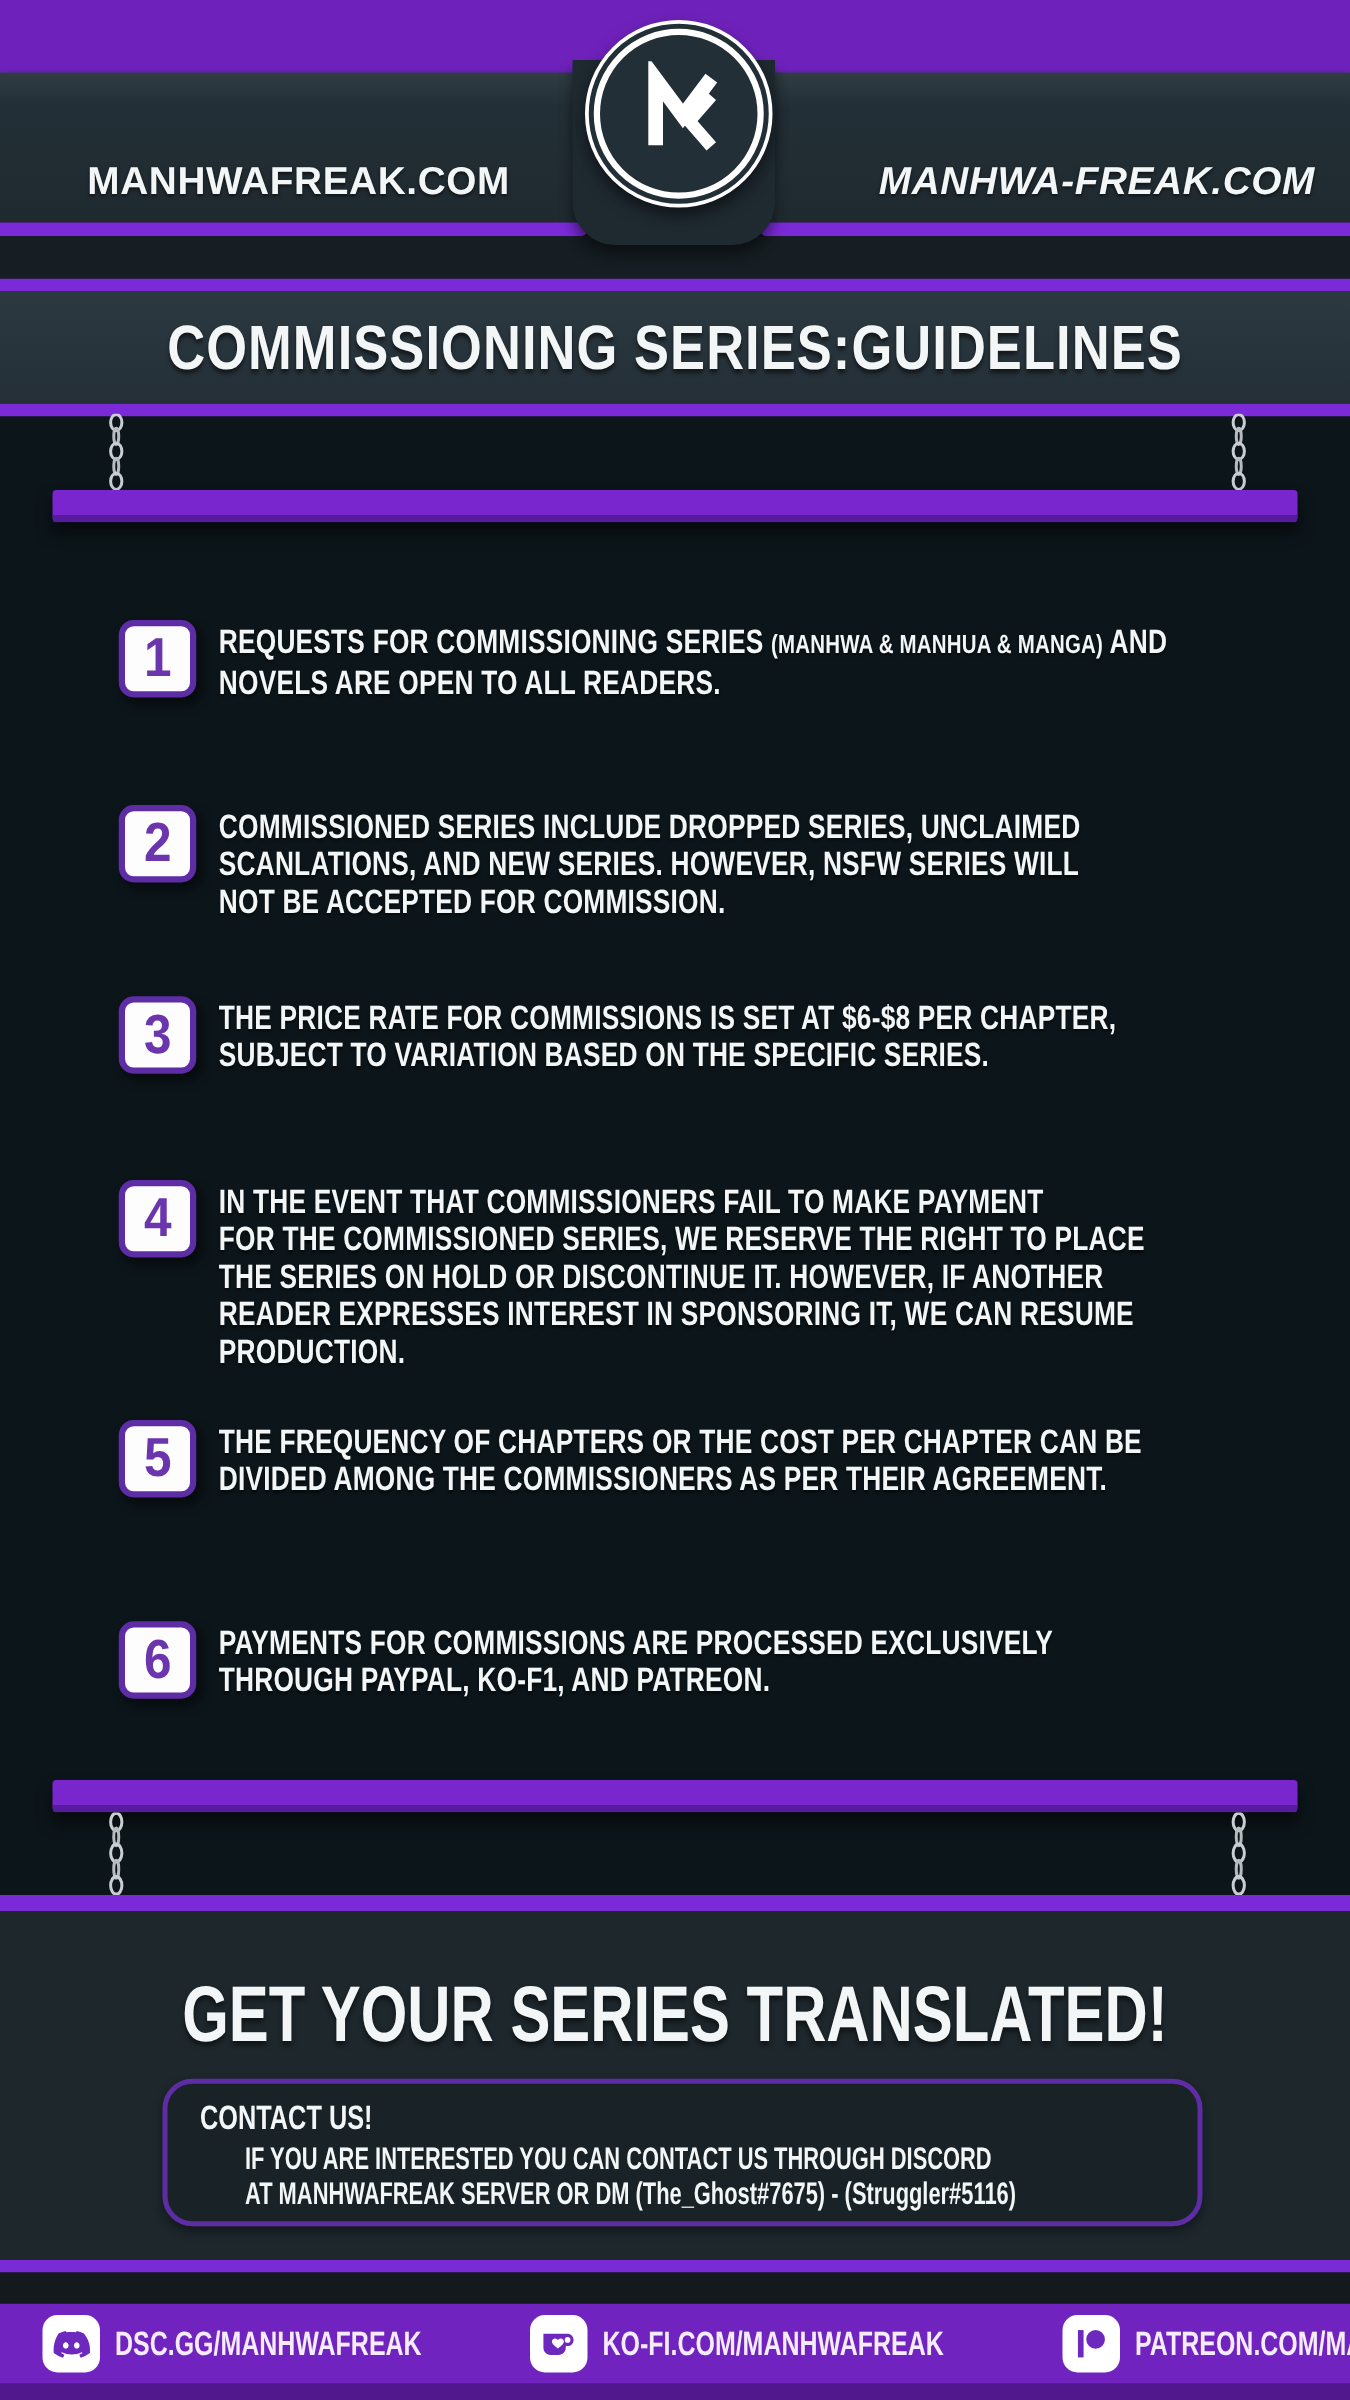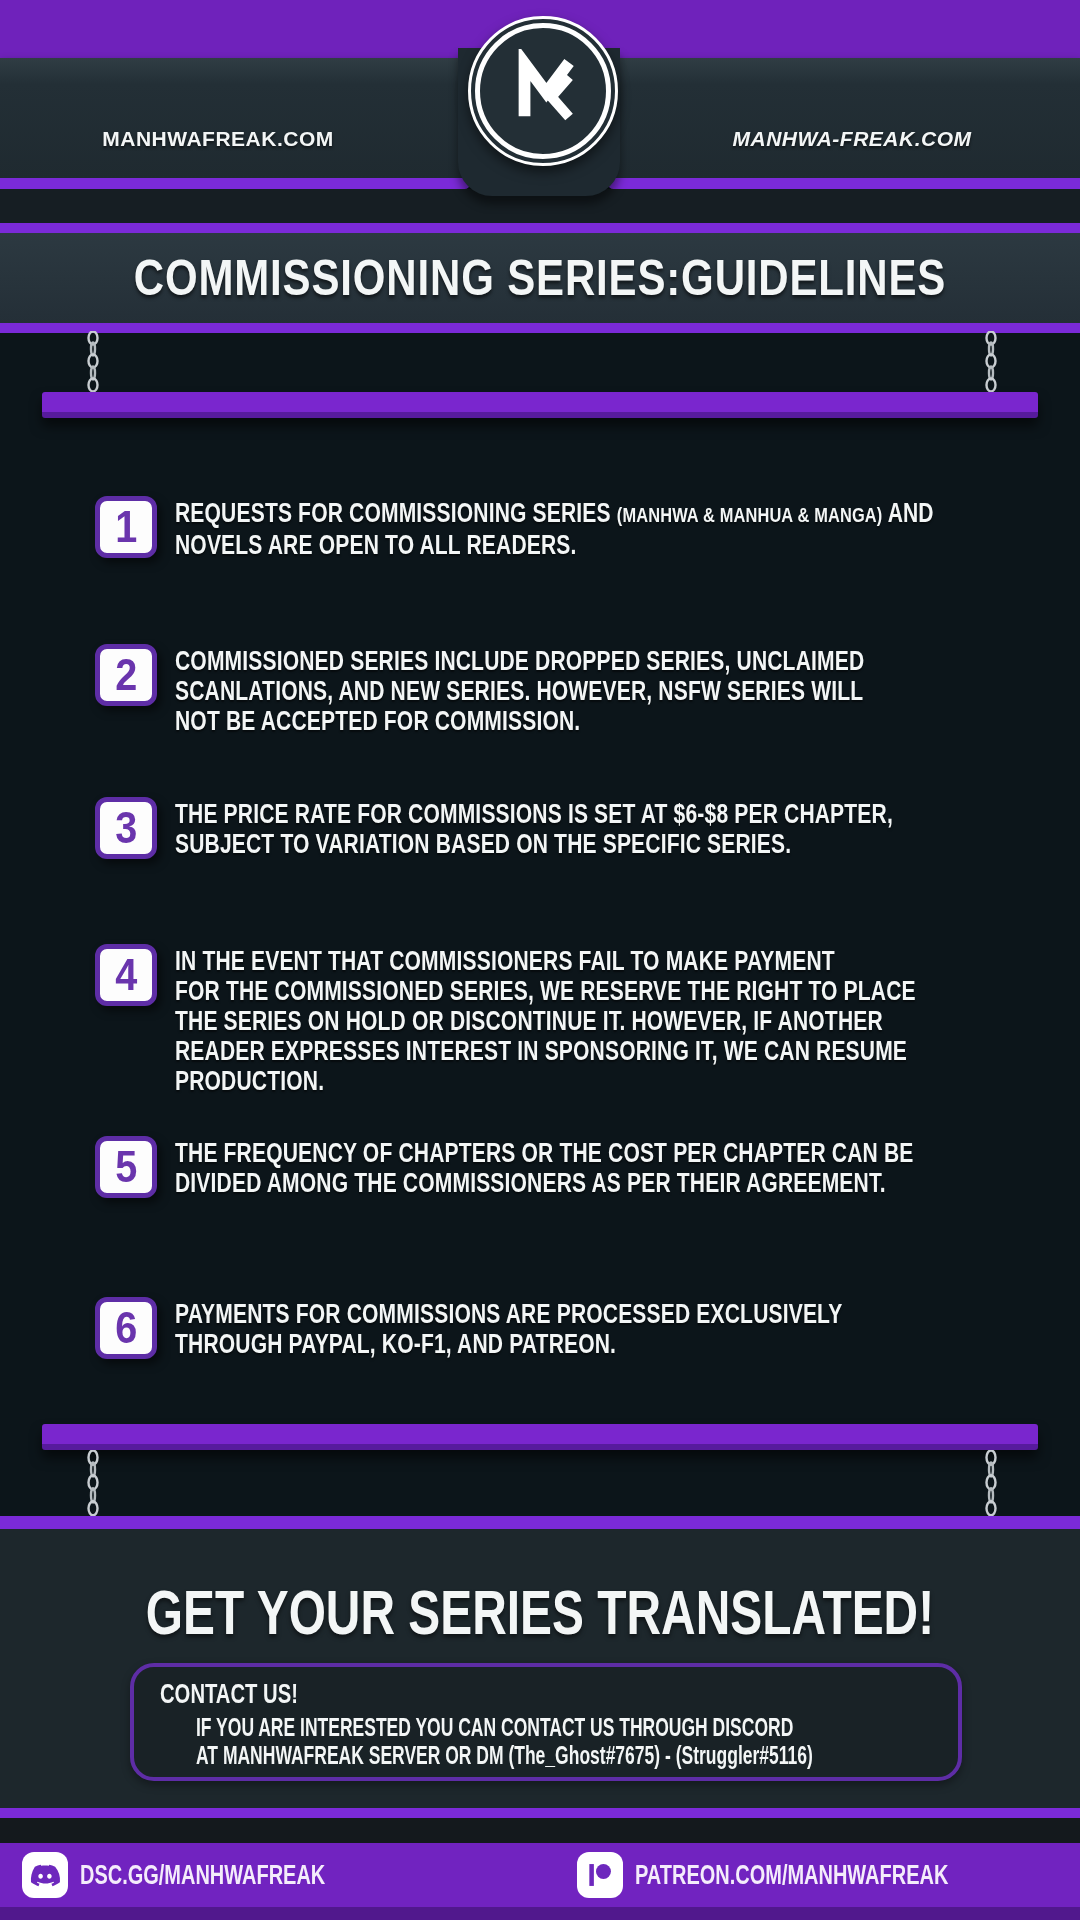"MANHWAFREAK.COM" .site-name { font-size: 21px -> 31px; text-align: center -> right }
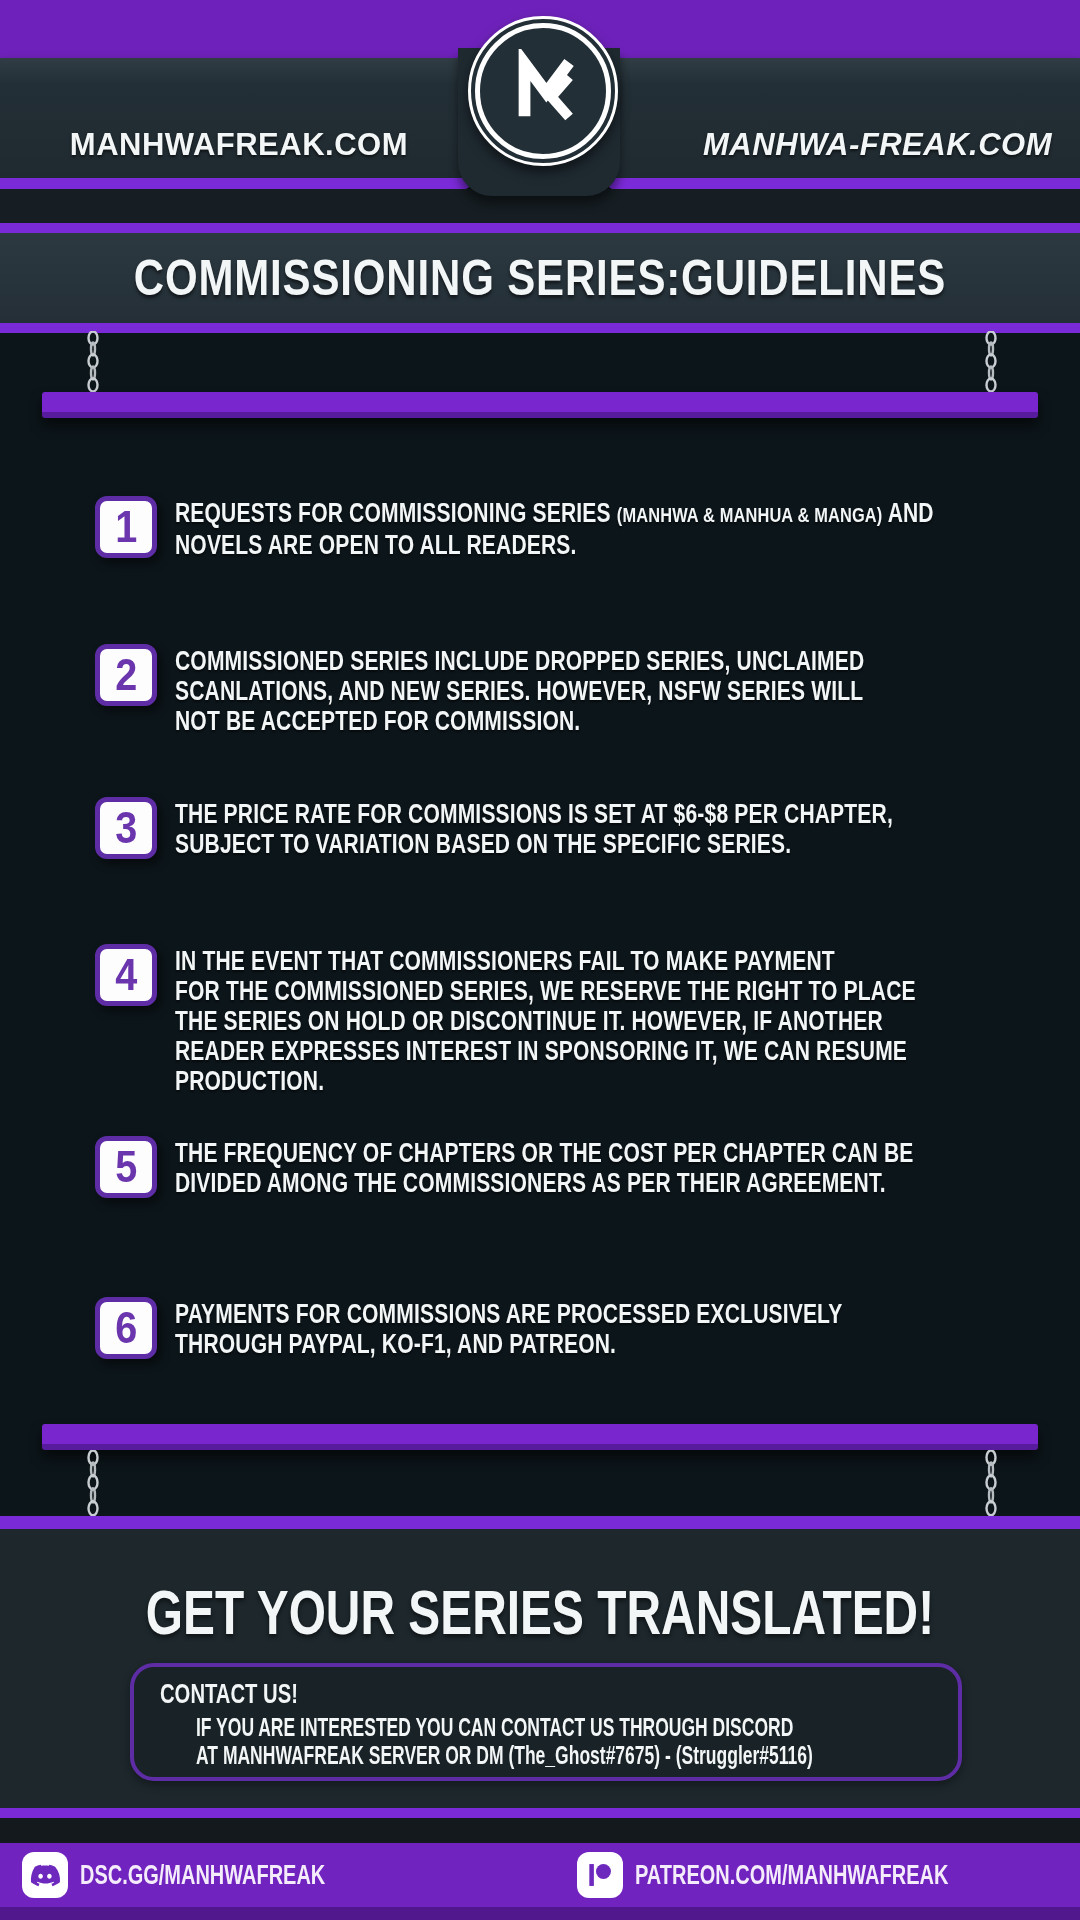"DSC.GG/MANHWAFREAK" .footer { padding: 0 22px -> 0 34px }
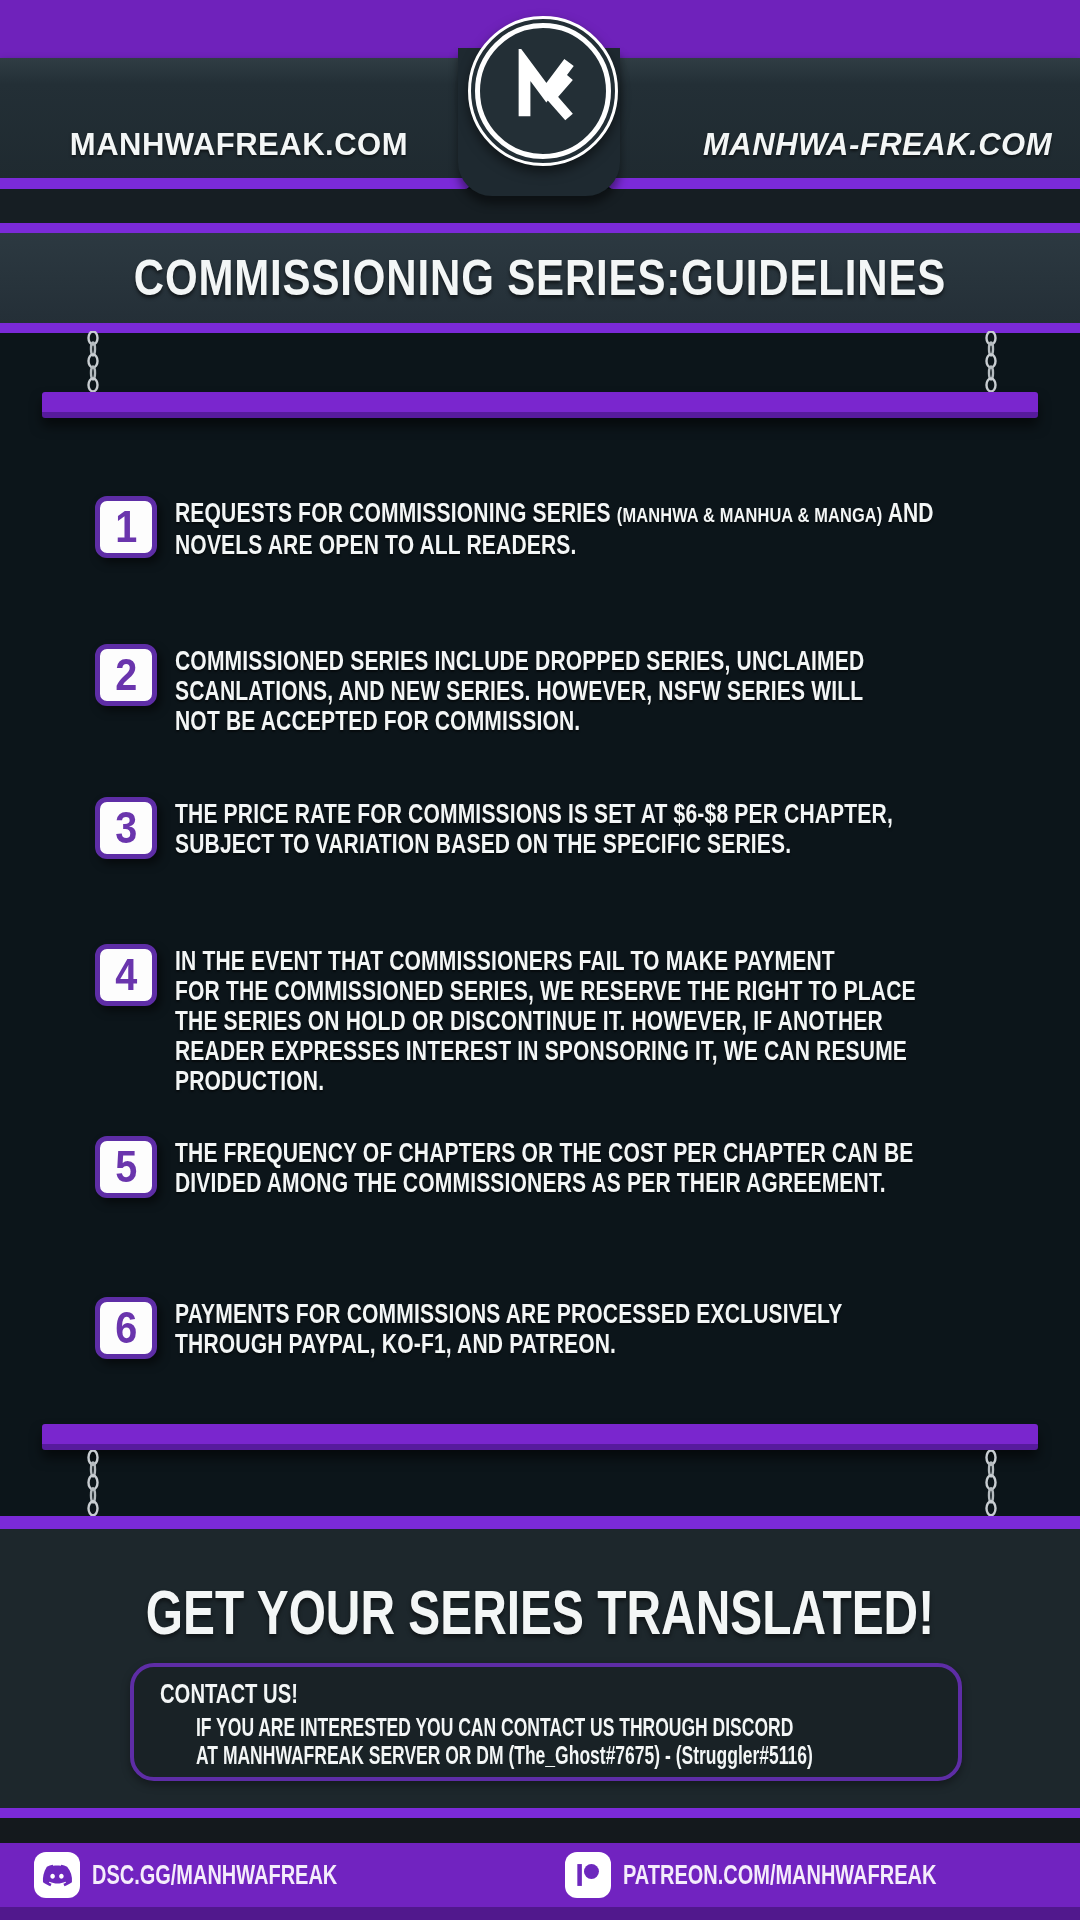"KO-FI.COM/MANHWAFREAK" div.flink { html: none -> <div> <span> <svg> <path></path> <circle></circle> <path></path> </svg> </span> <span>KO-FI.COM/MANHWAFREAK</span> </div> }
